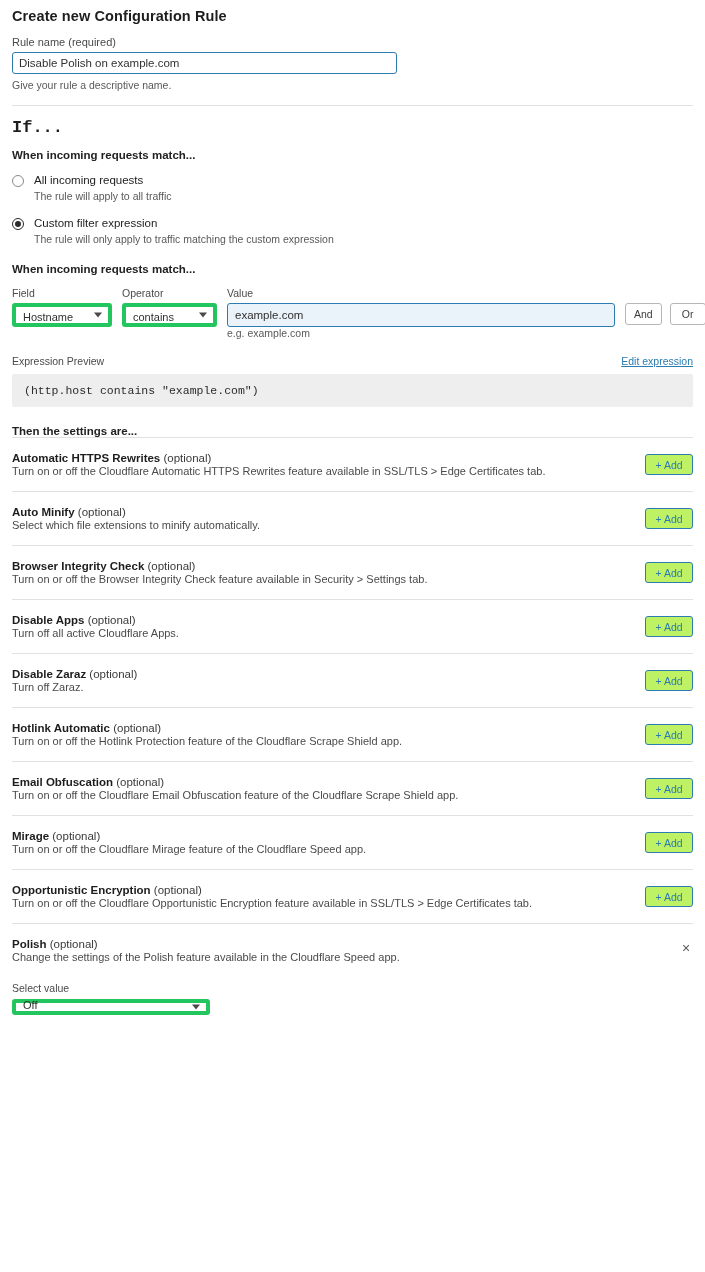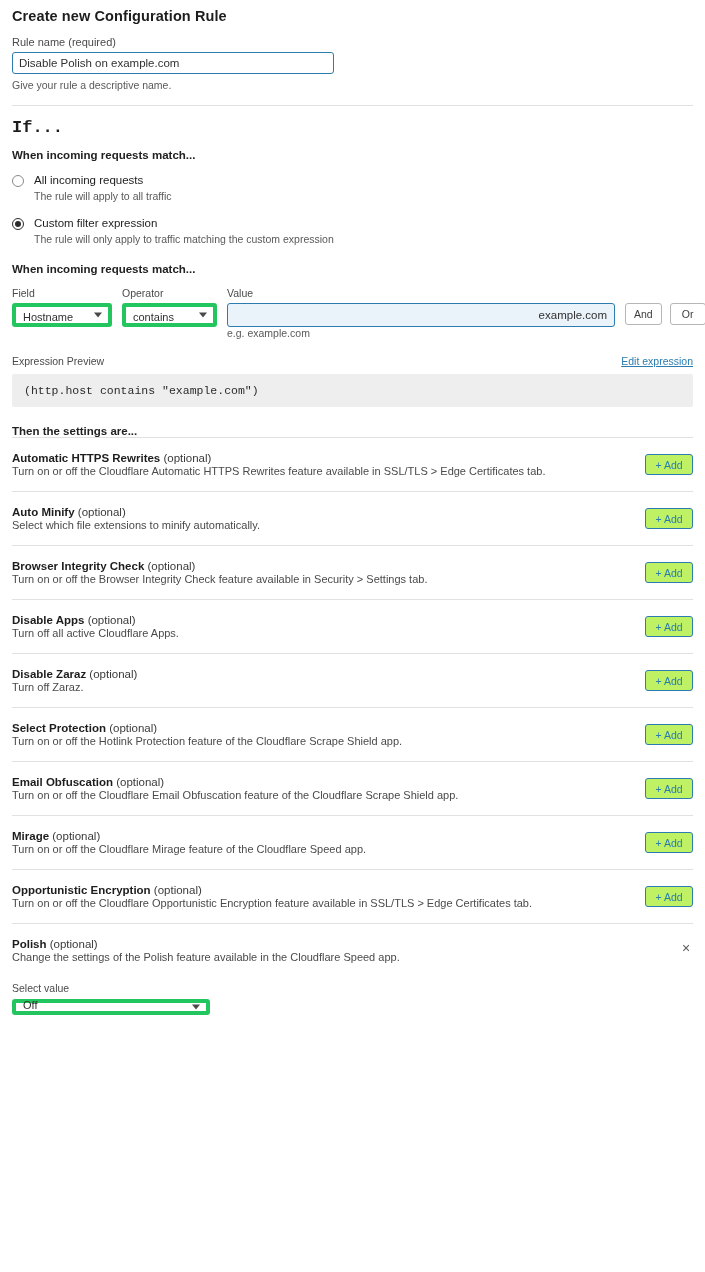"Disable Polish on example.com" .text-input { width: 322px -> 385px }
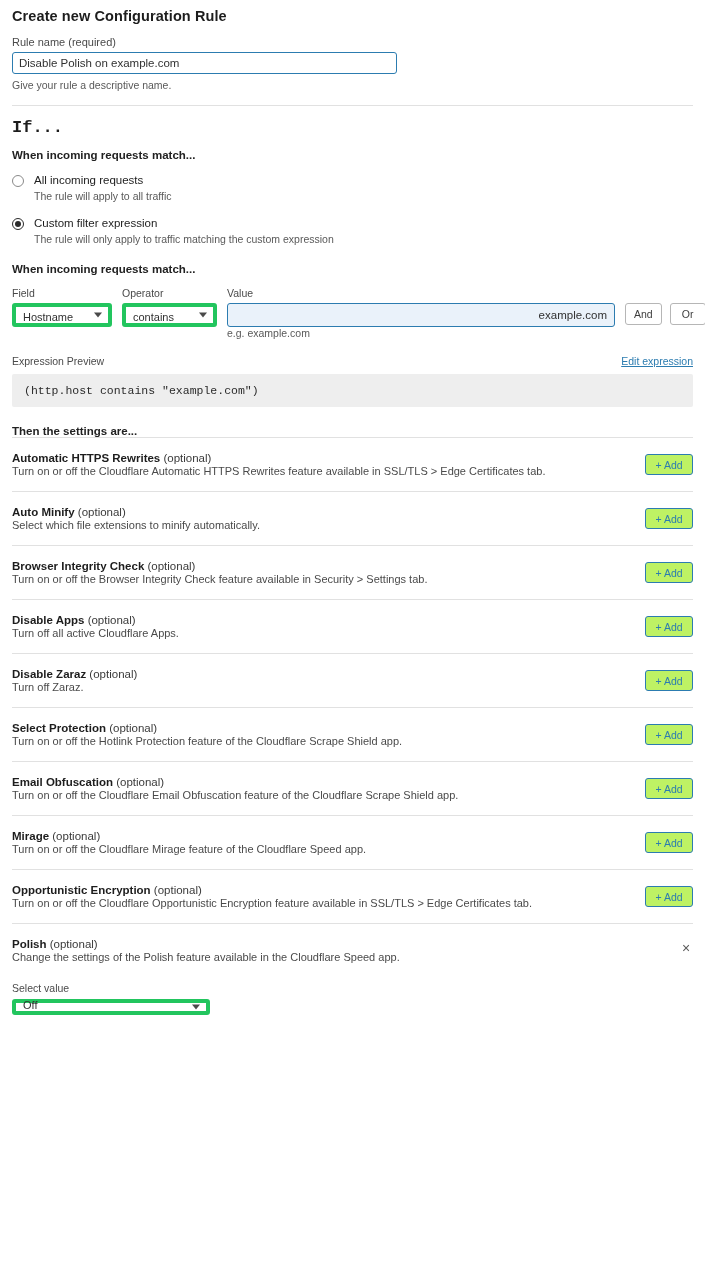"example.com" .value-input { text-align: right -> none }
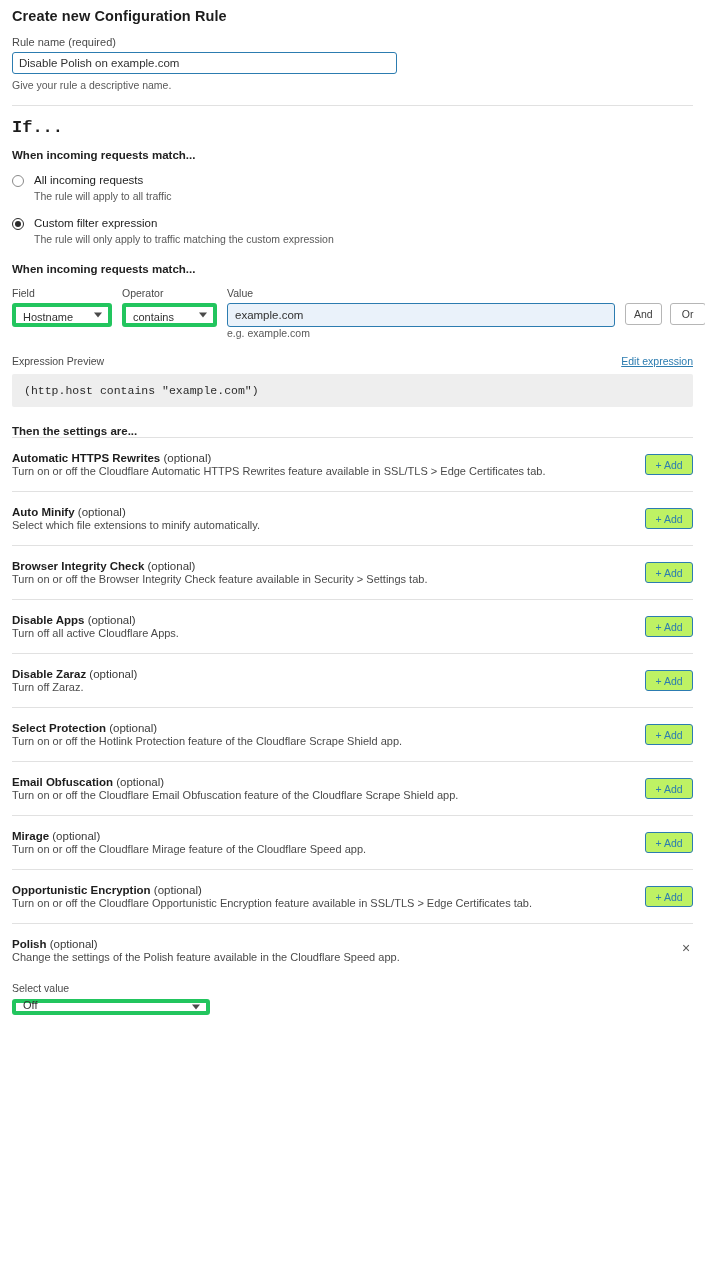"Select Protection" span { text: Select Protection -> Hotlink Automatic }
